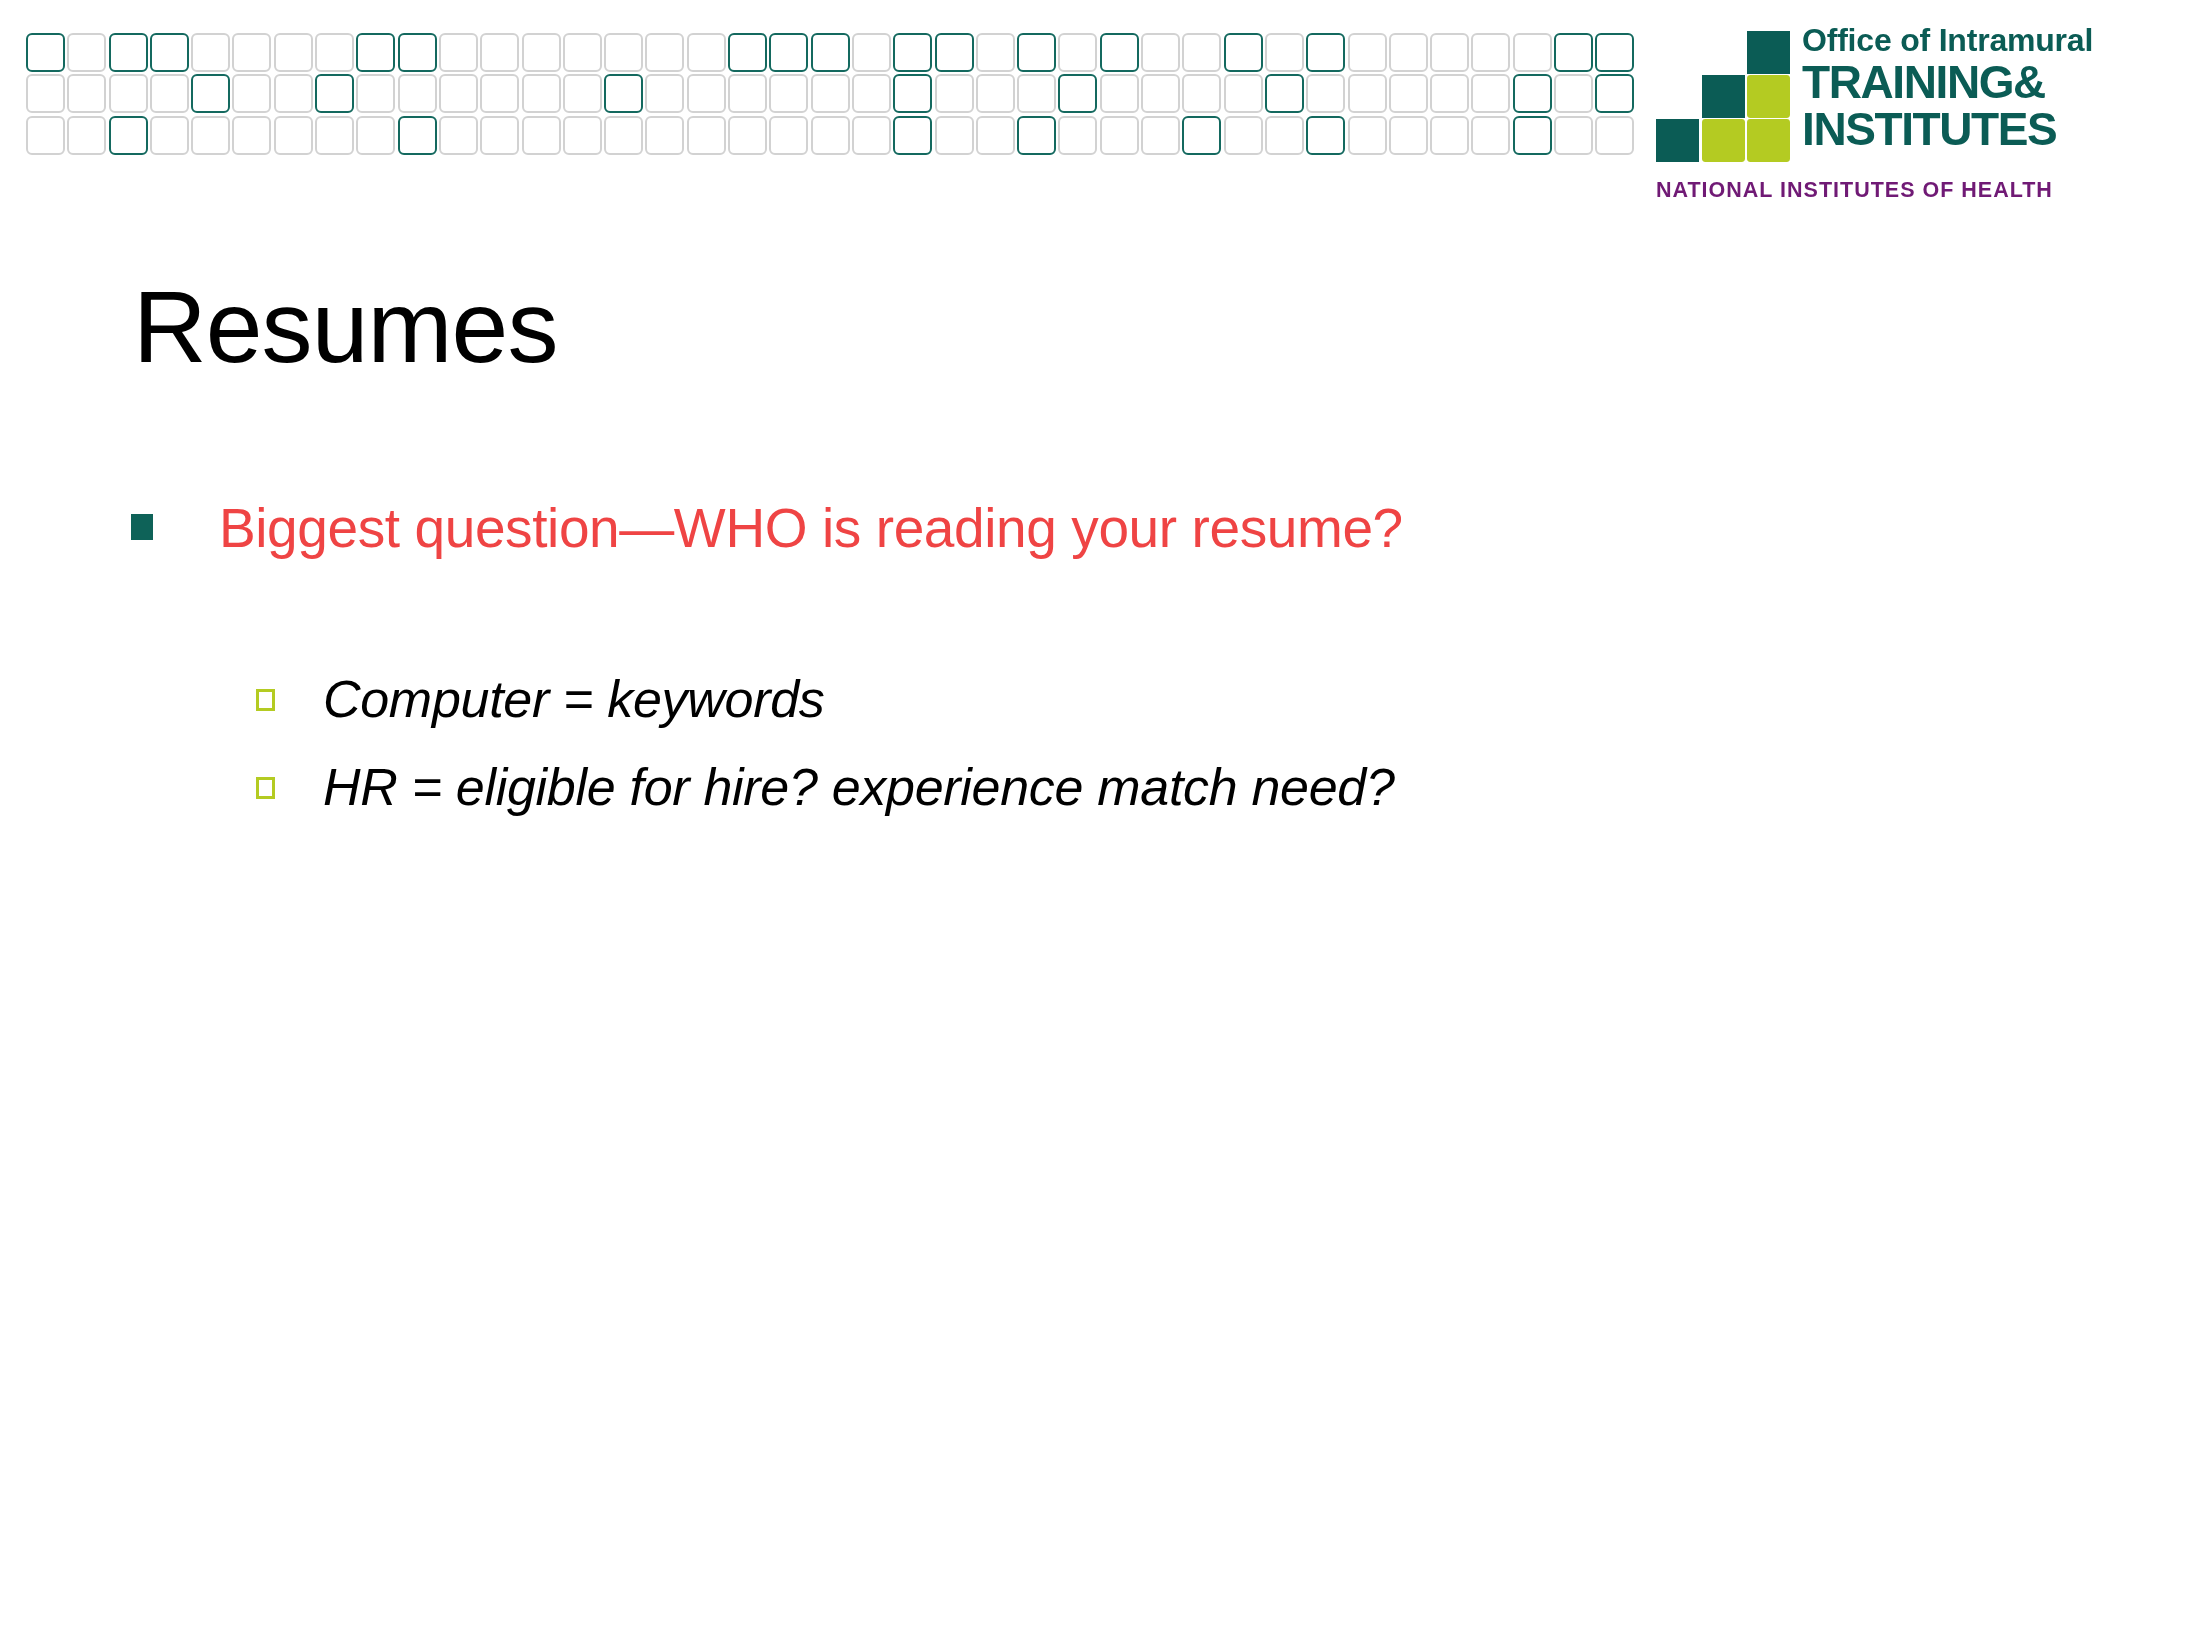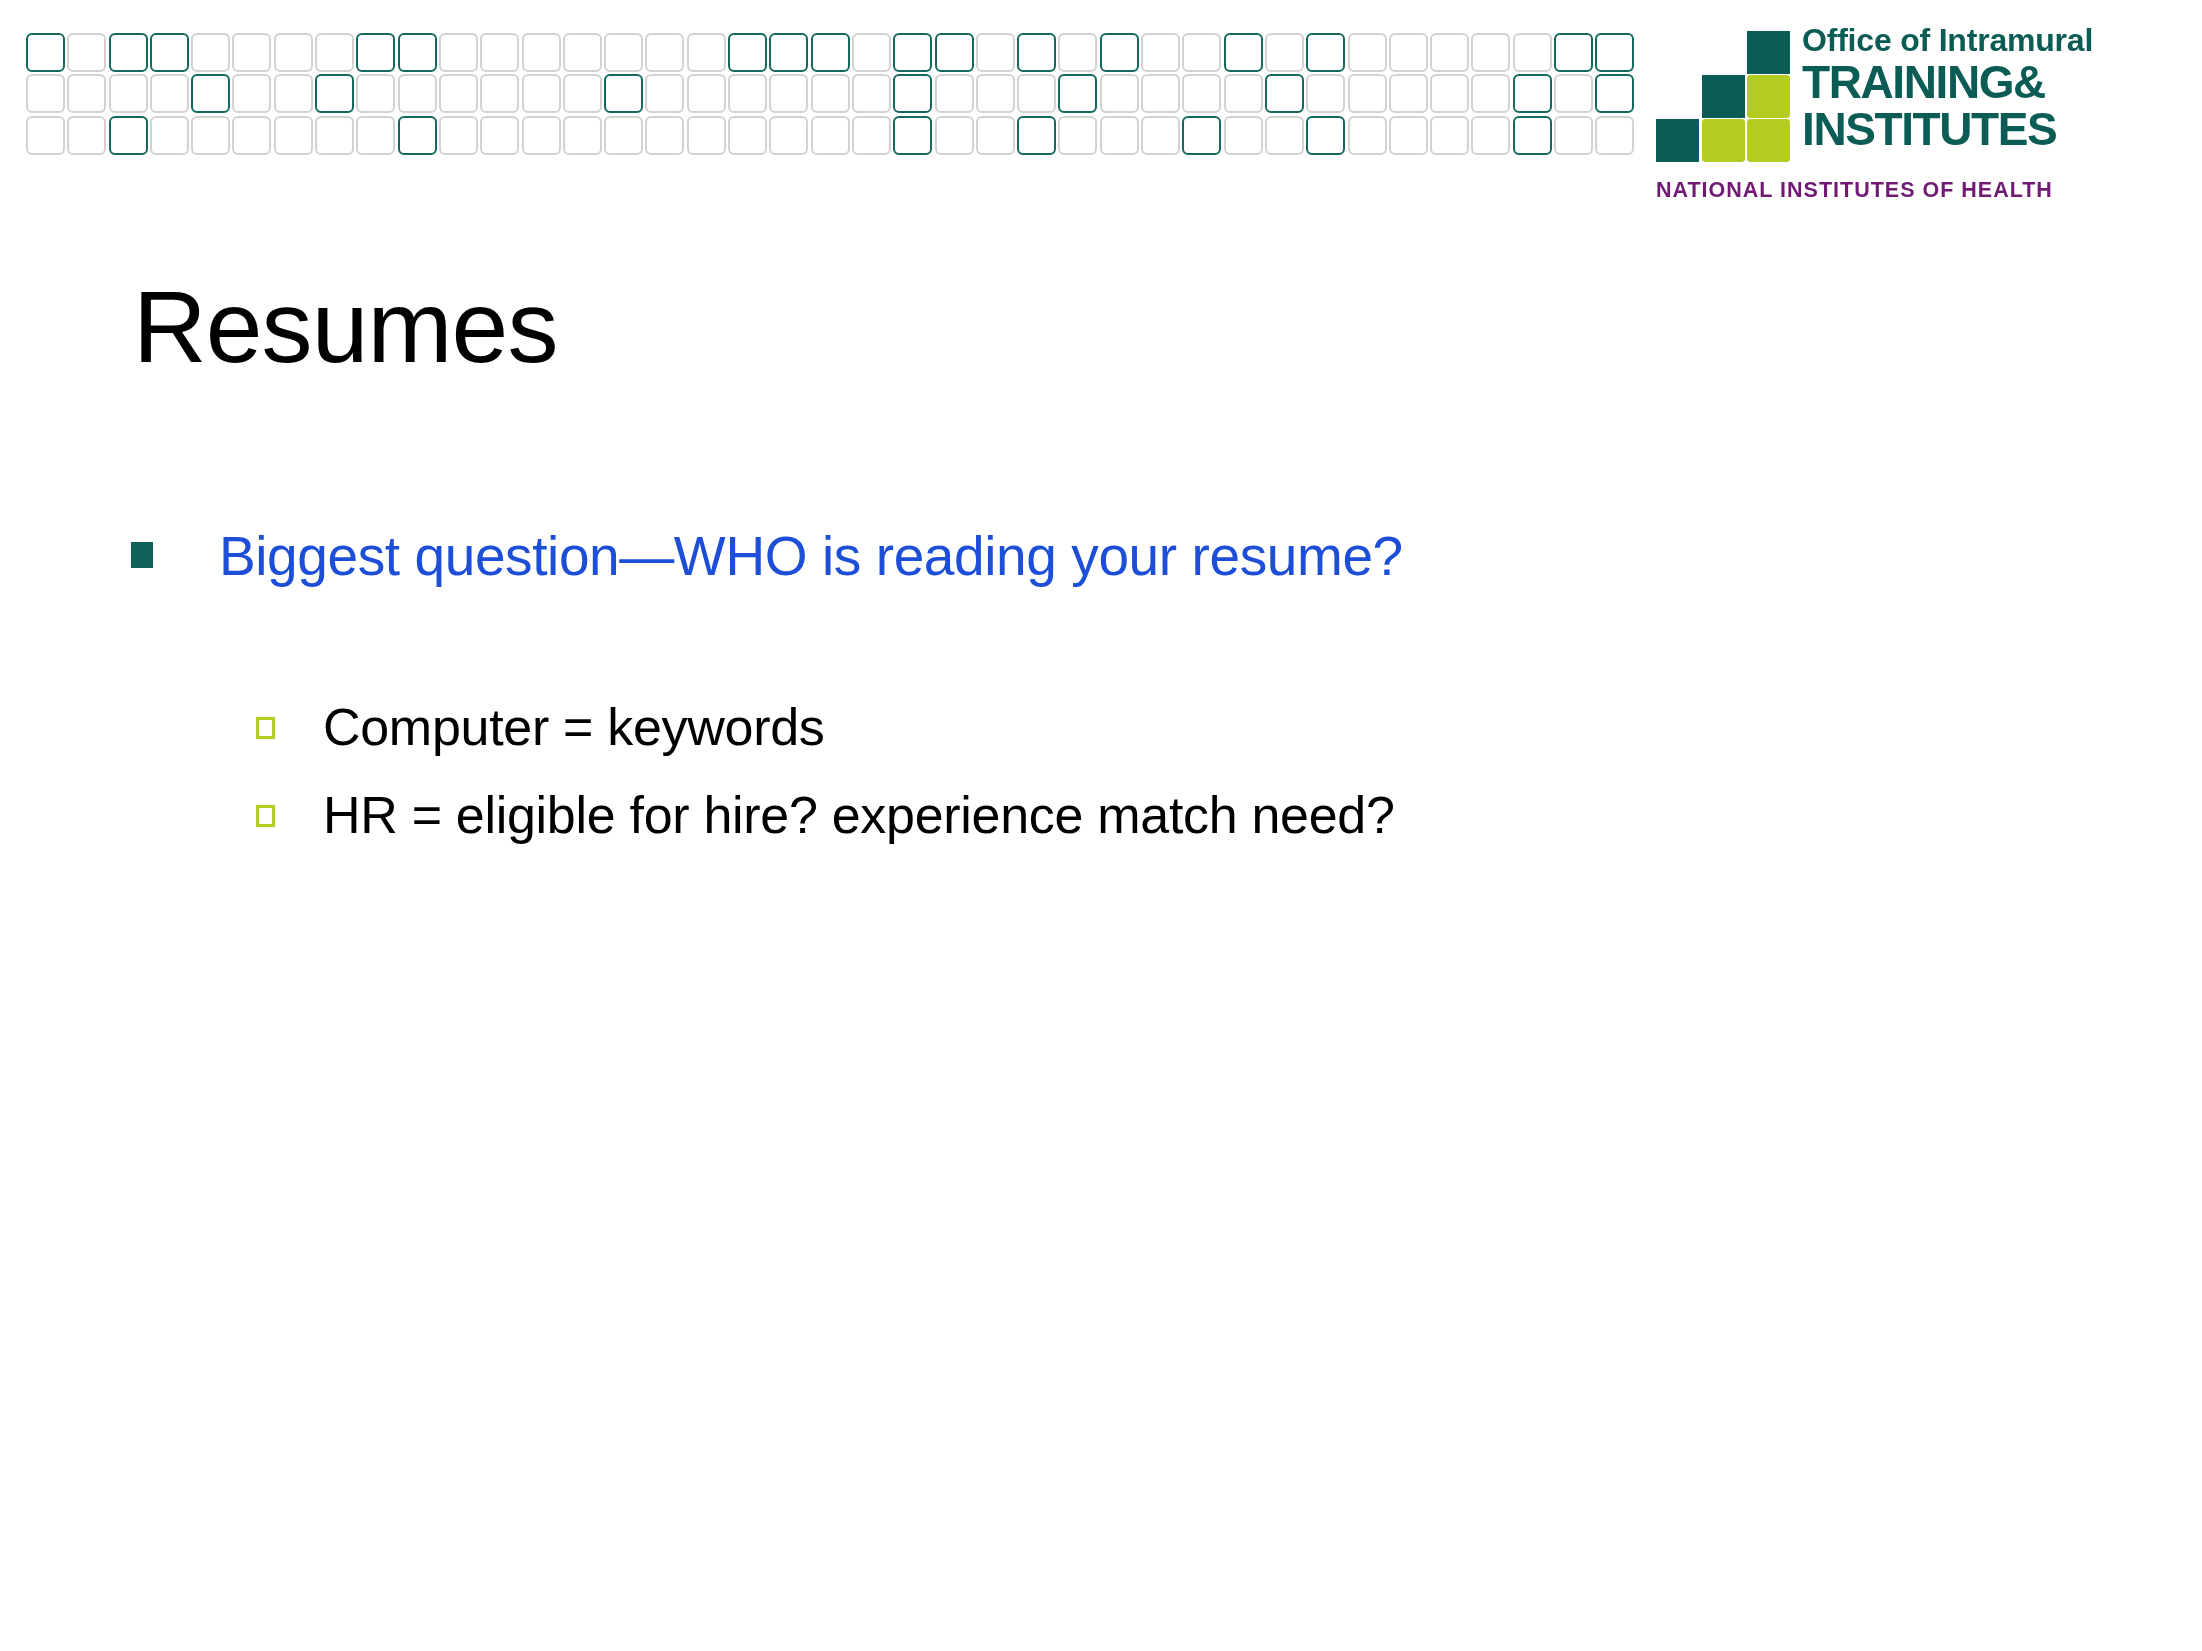"Biggest question—WHO is reading your" .bullet-l1 { color: #1d4ed8 -> #ef4444; margin-top: 28px -> none }
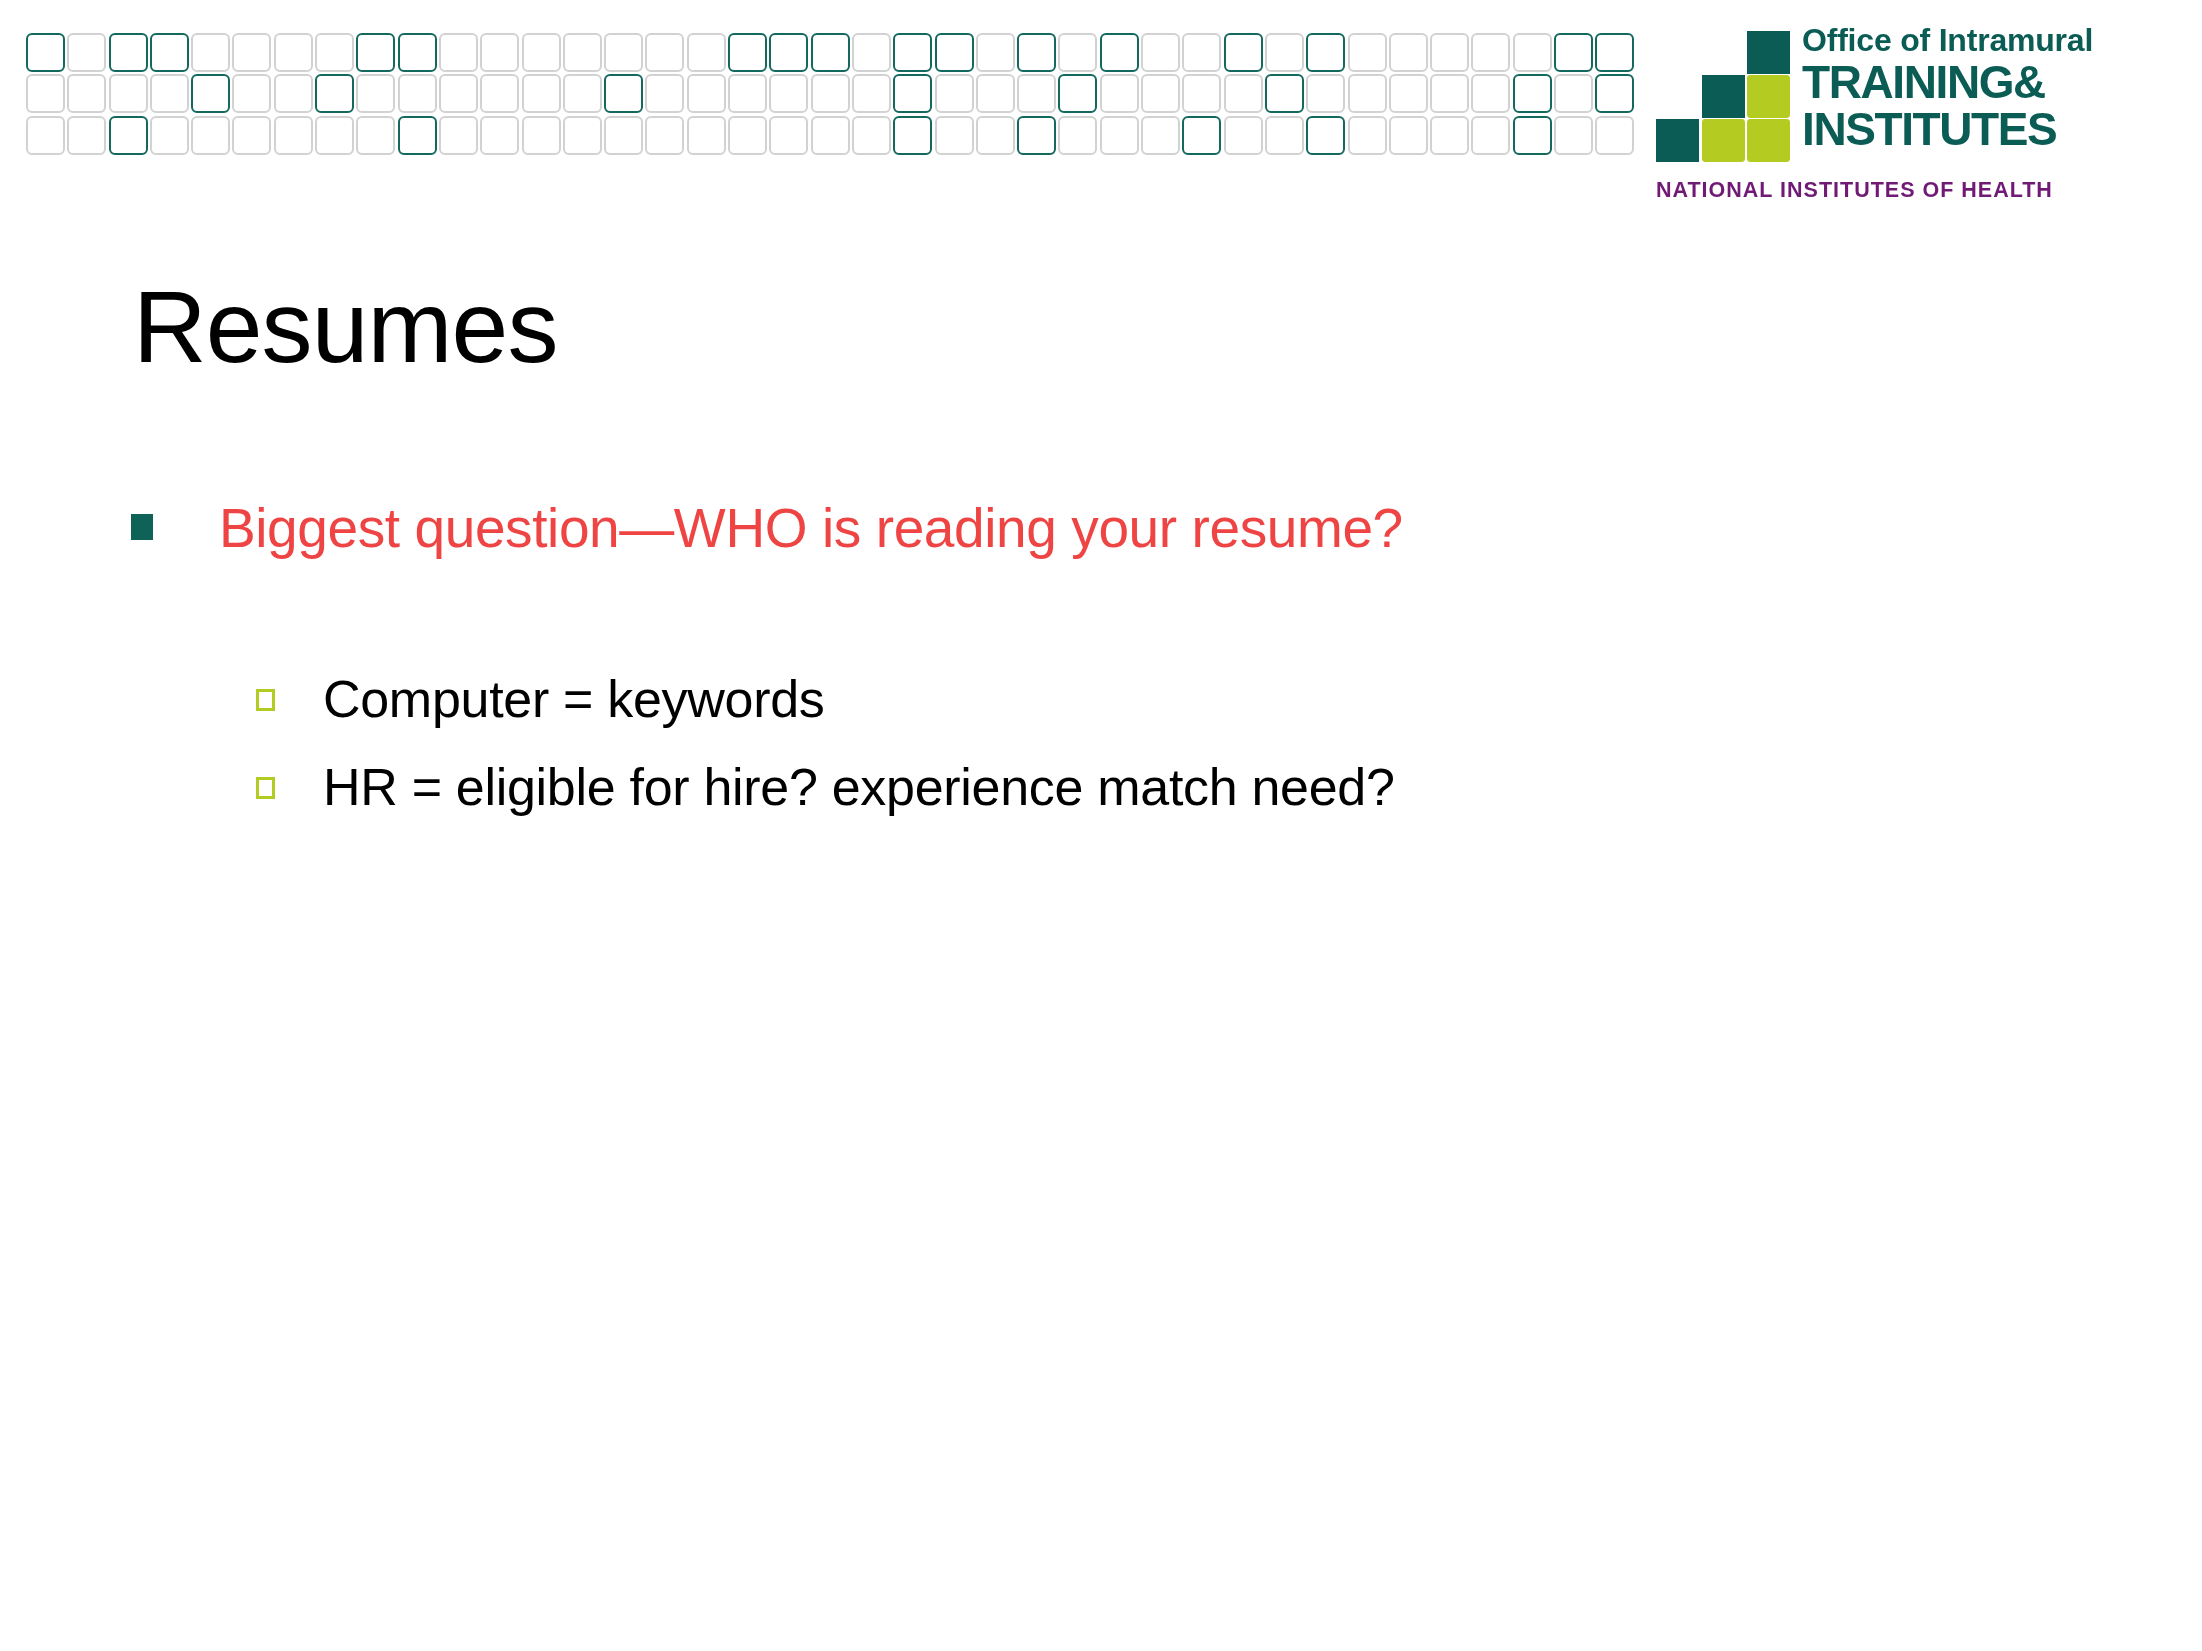"Computer = keywords" .sub-list { font-style: none -> italic }
